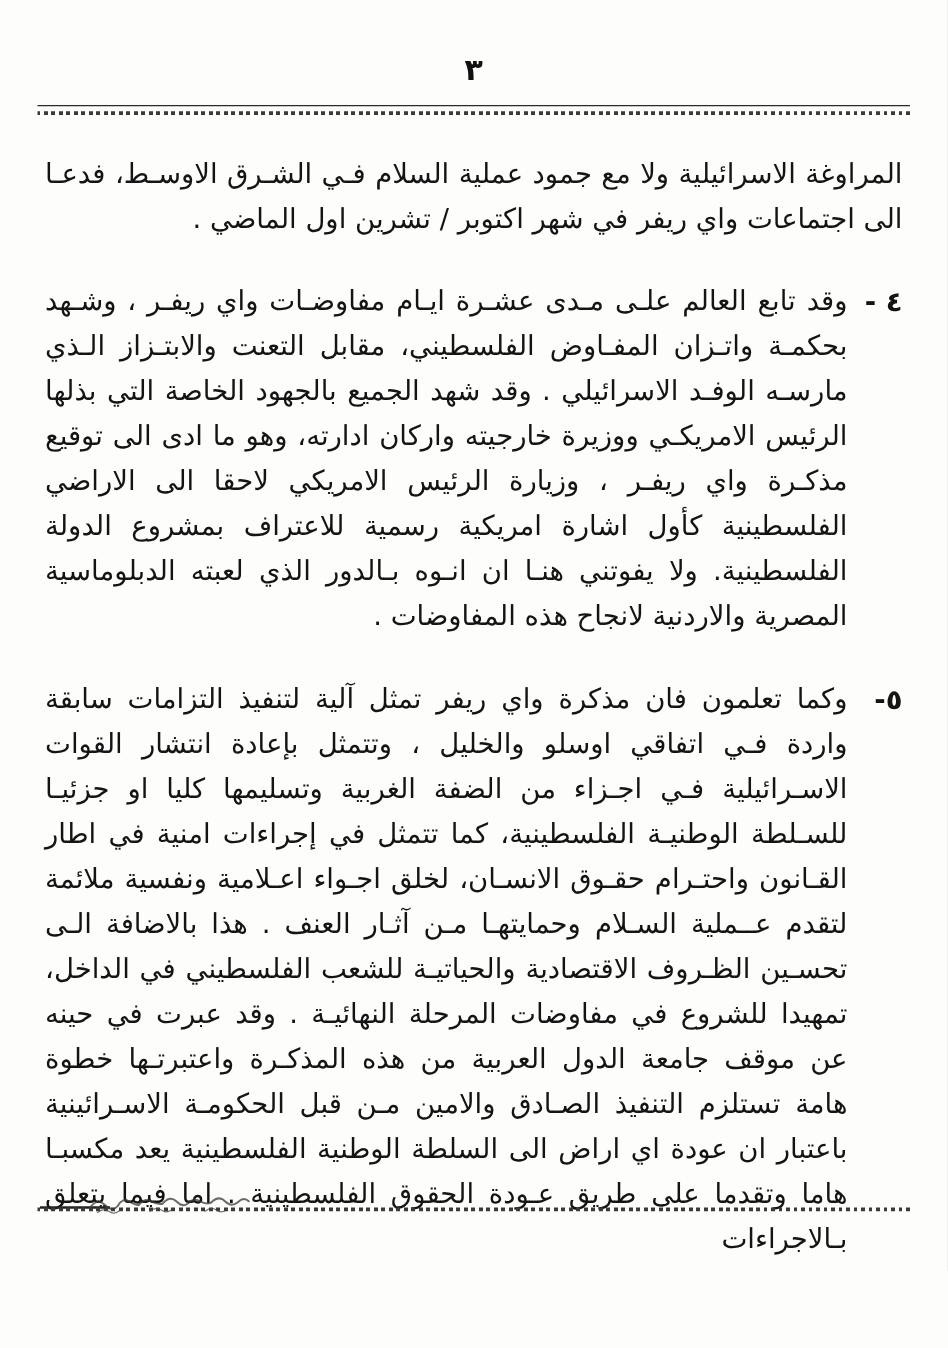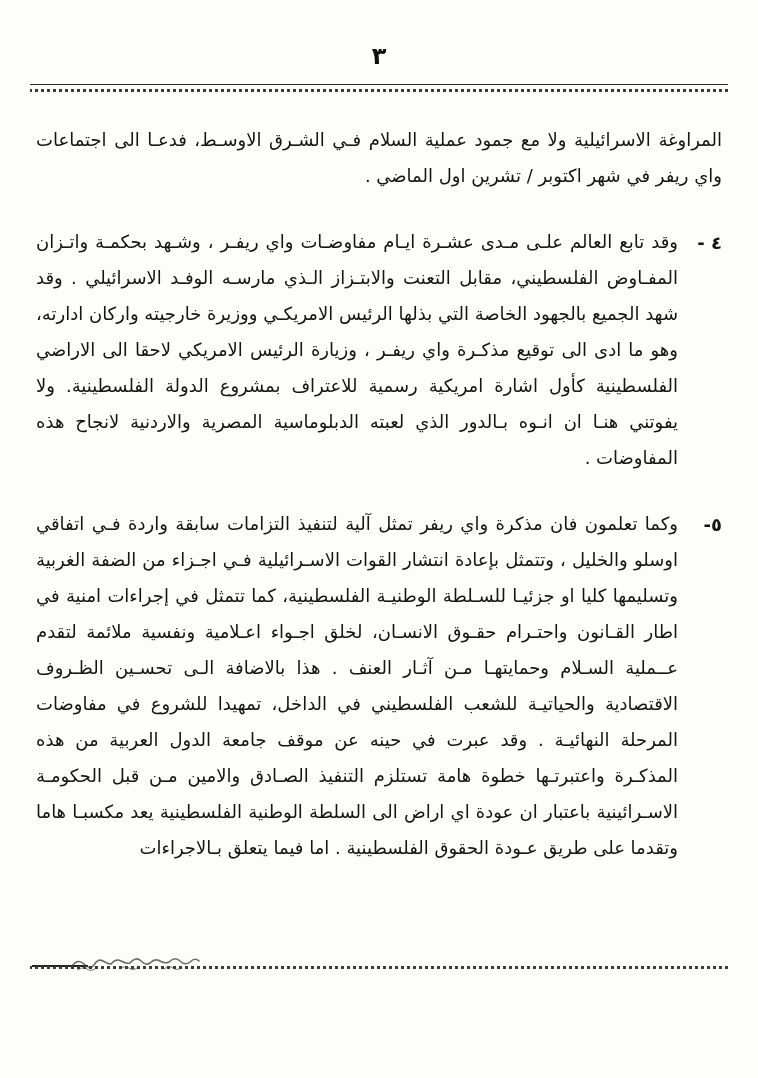"المراوغة الاسرائيلية ولا مع جمود" .content { font-size: 18px -> 22px }
